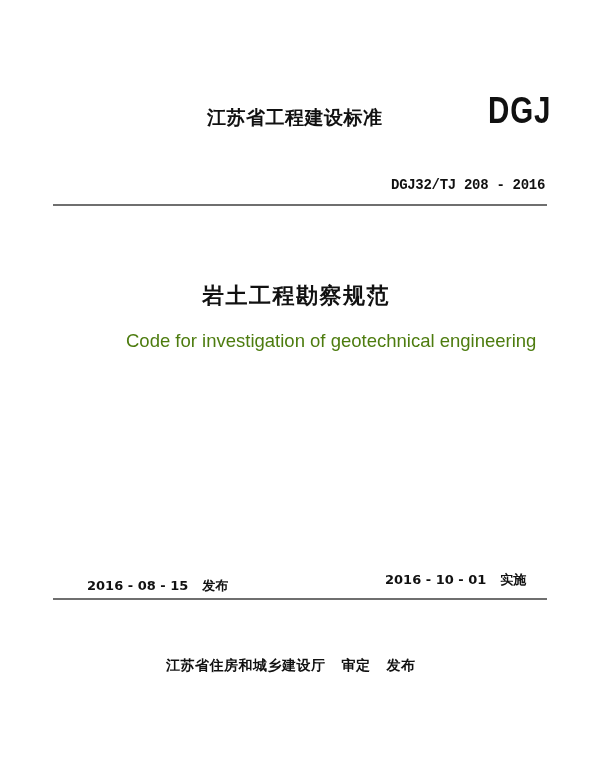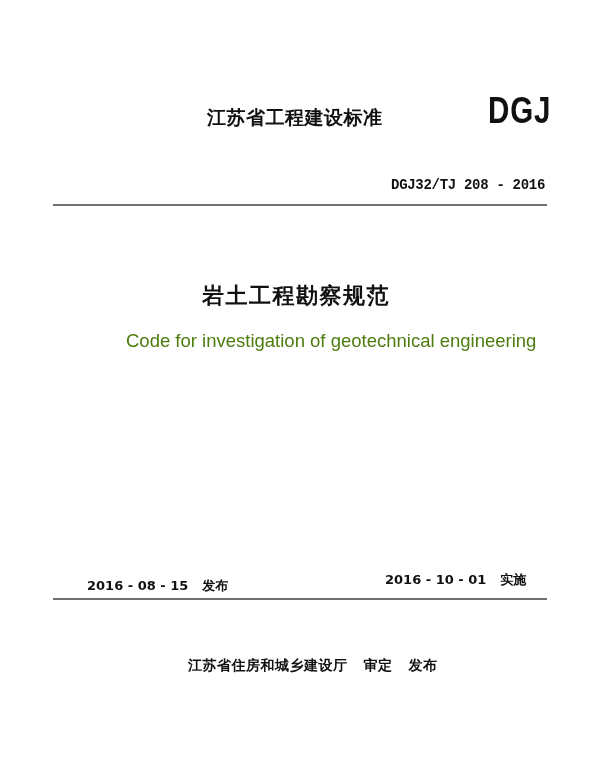"江苏省住房和城乡建设厅 审定 发布" .publisher { margin-left: 22px -> none }
